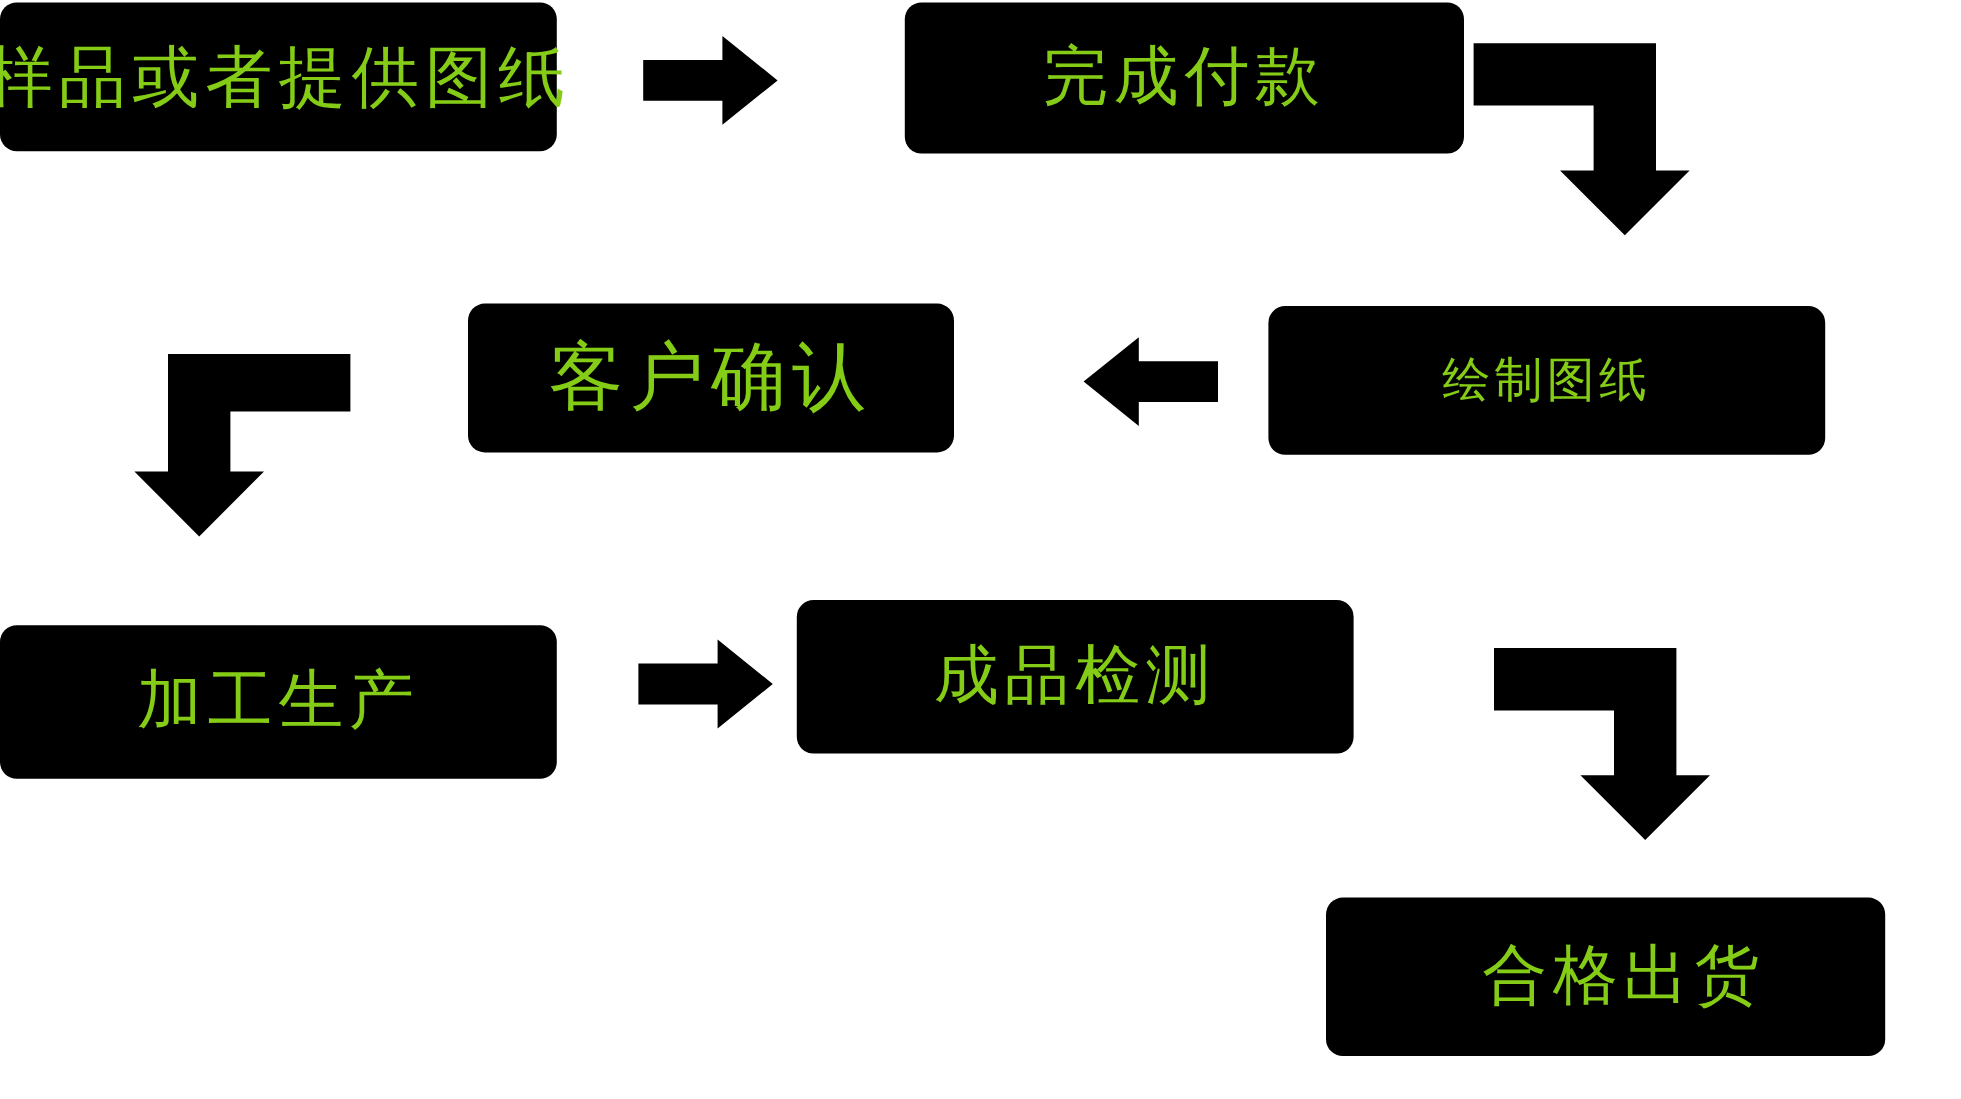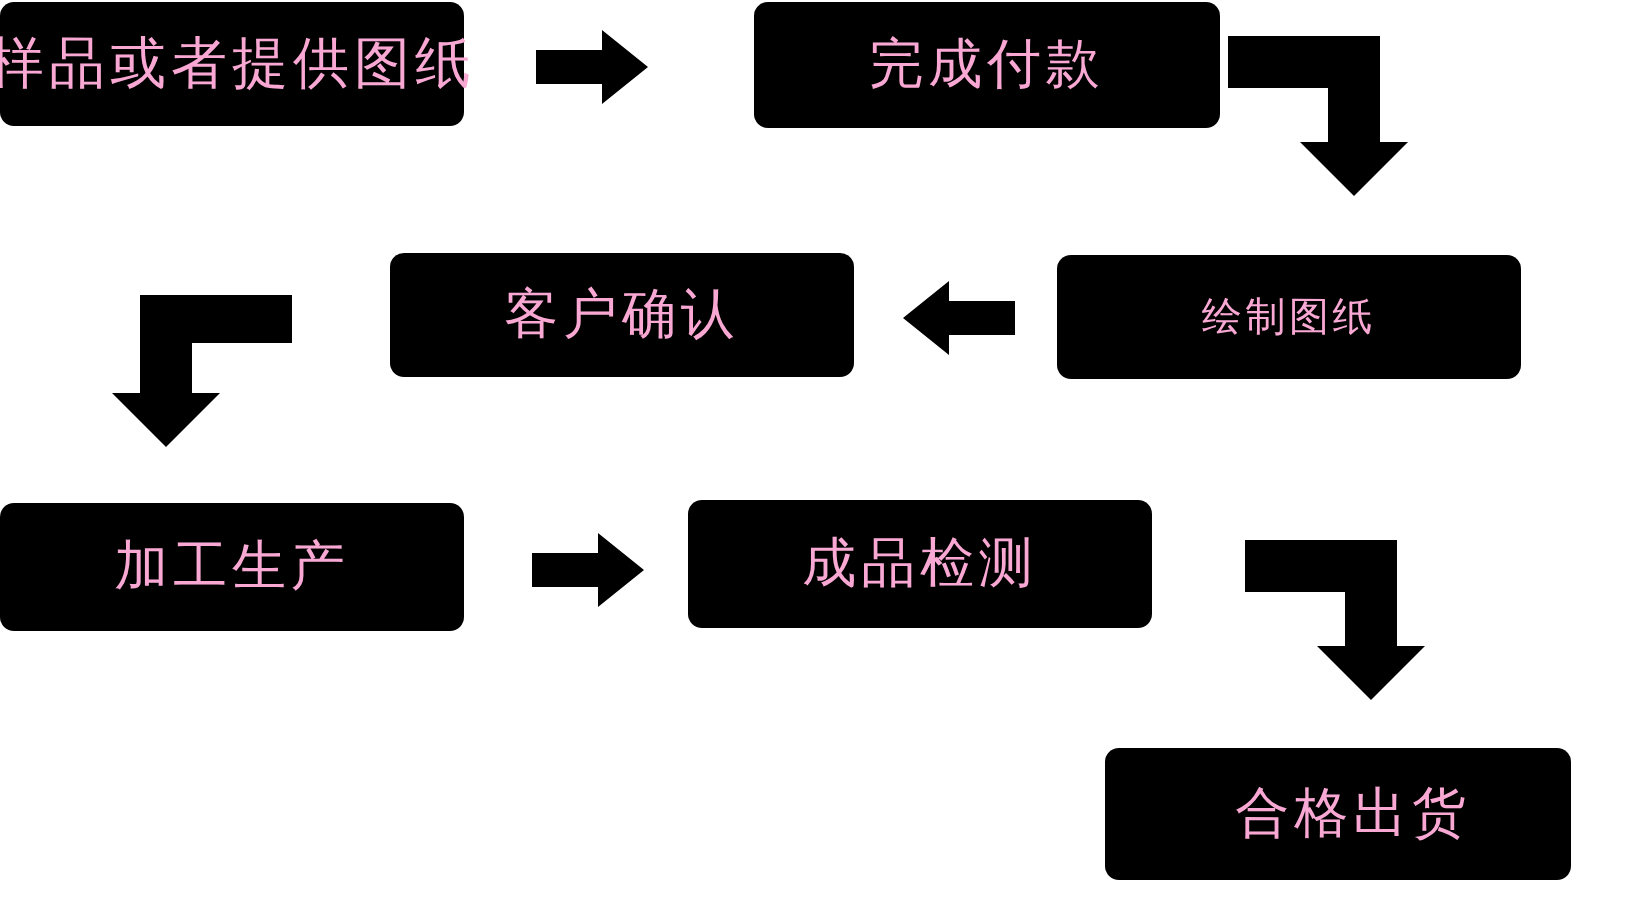"样品或者提供图纸" .node { color: #f9a8d4 -> #84cc16; font-family: Liberation Serif, serif -> none }
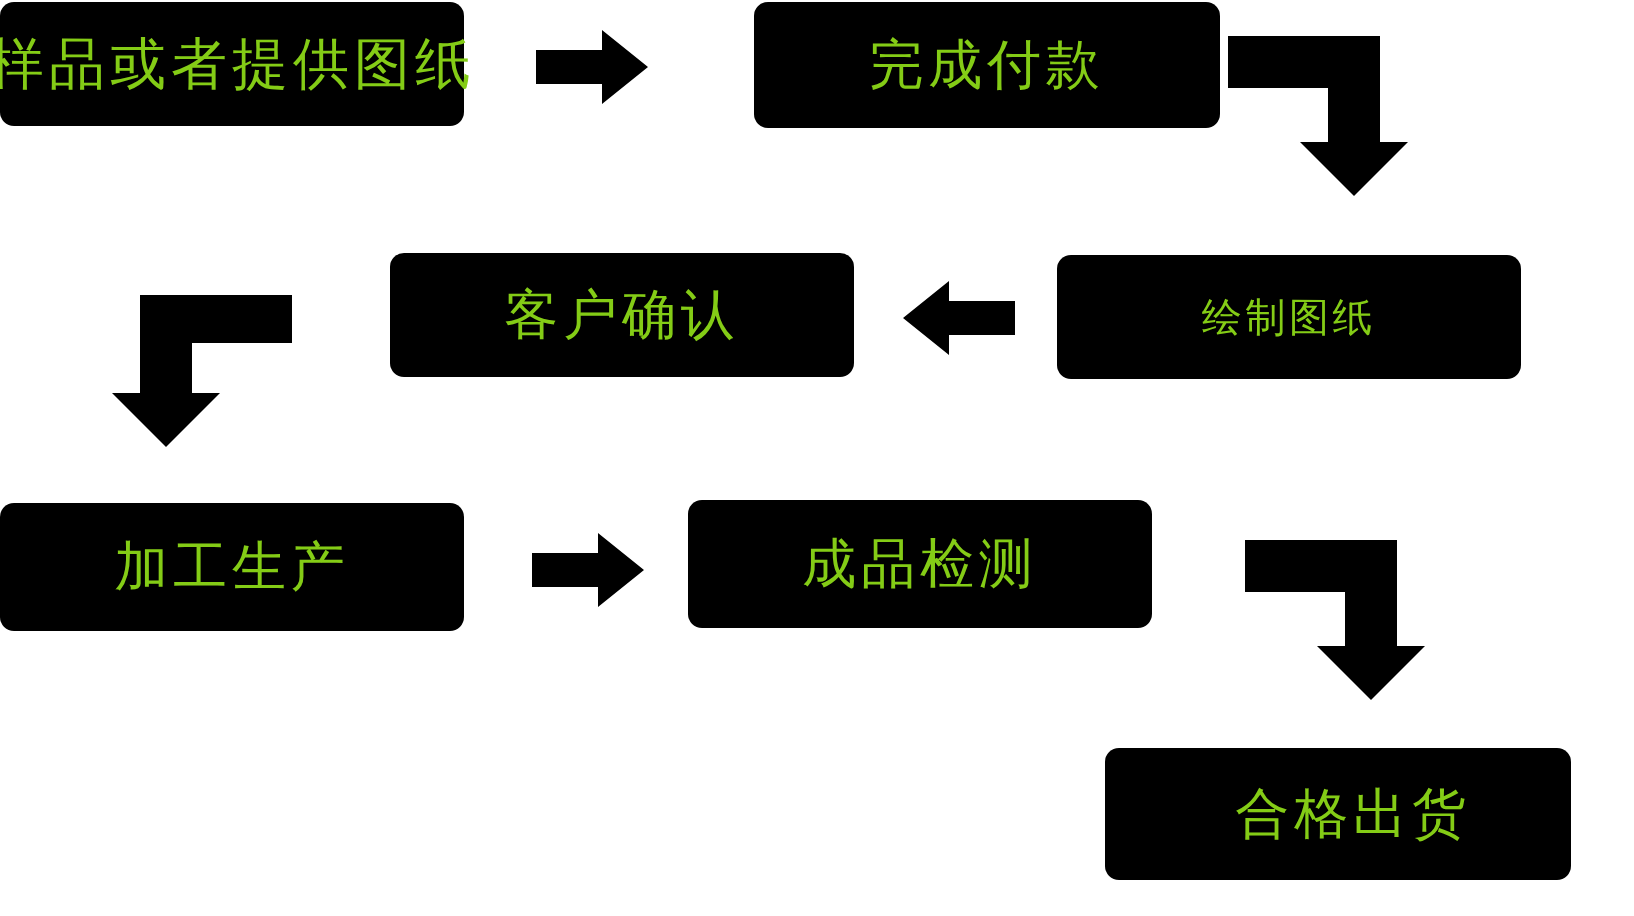"客户确认" div.node { font-size: 54px -> 62px; width: 464px -> 405px }
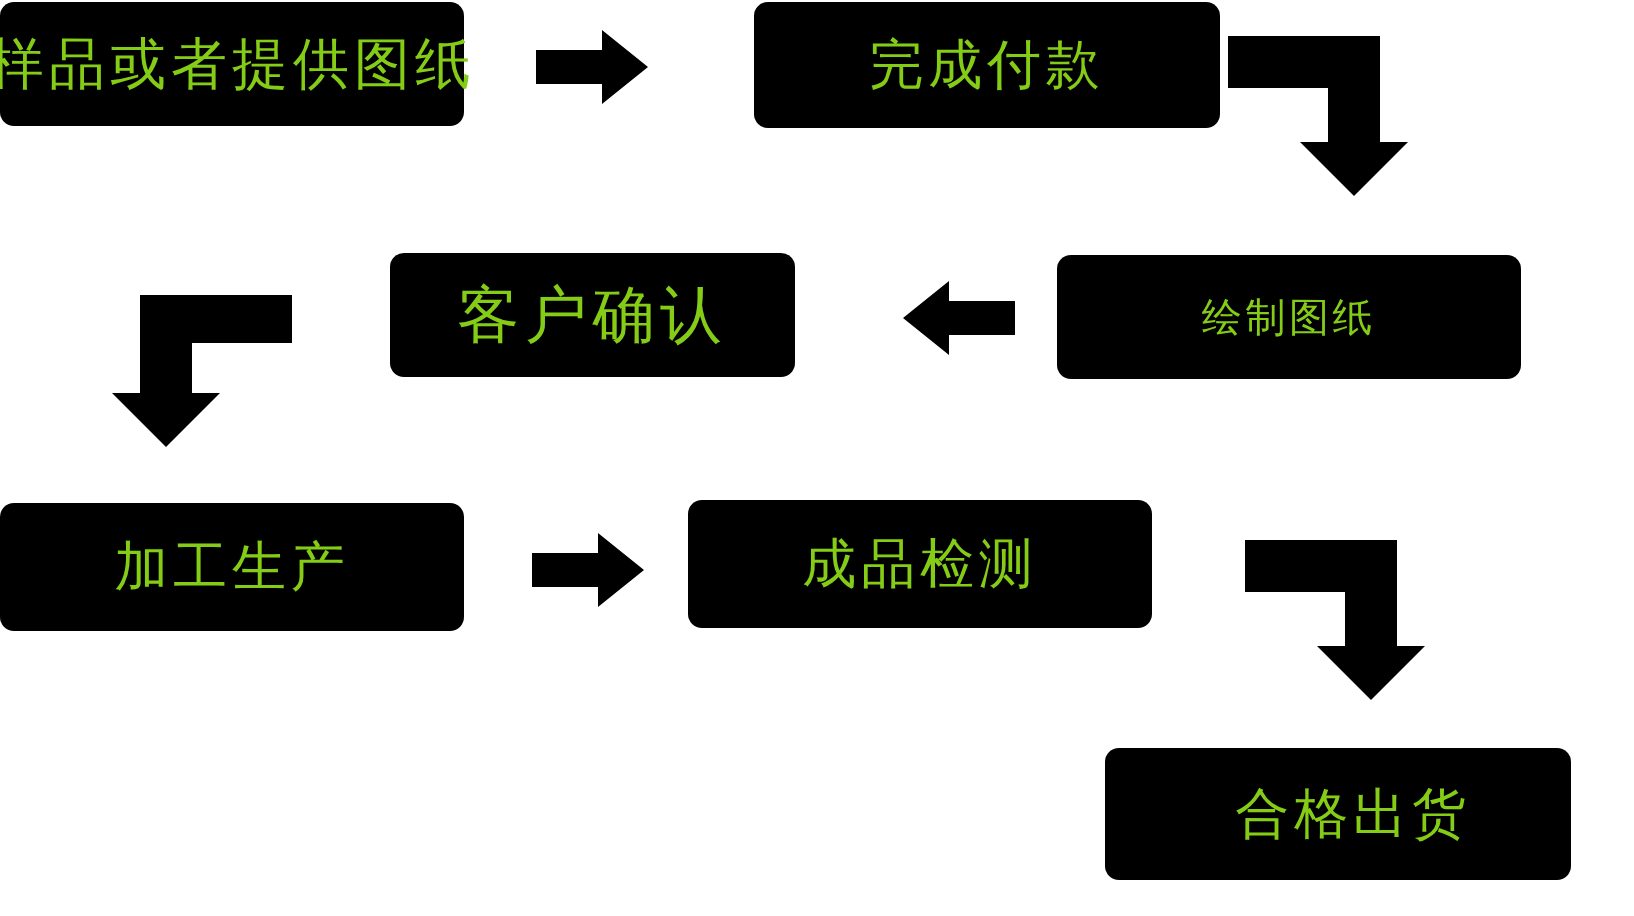"加工生产" div.node { top: 503px -> 521px }
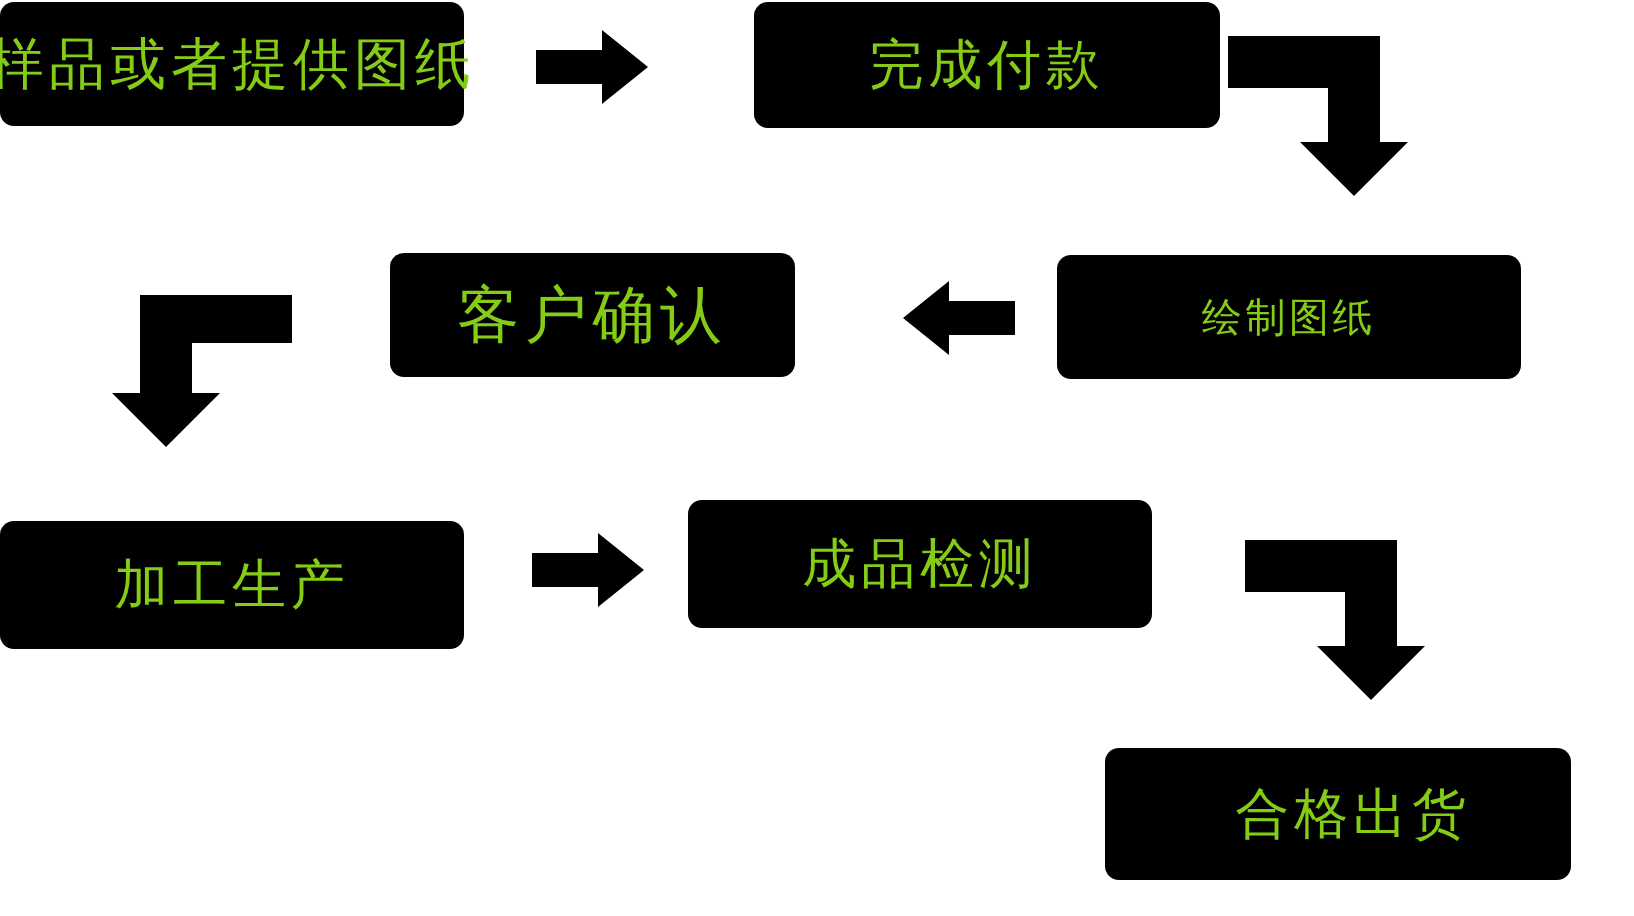"成品检测" div.node { left: 688px -> 664px }
